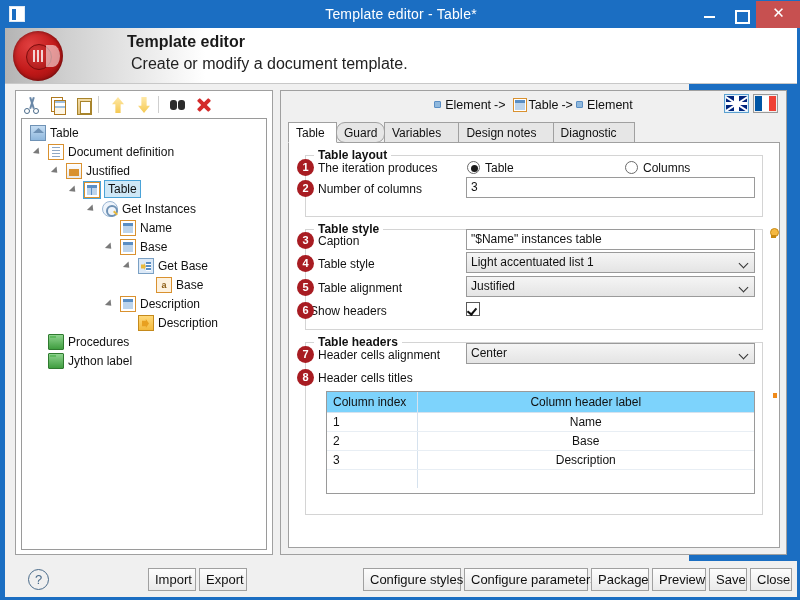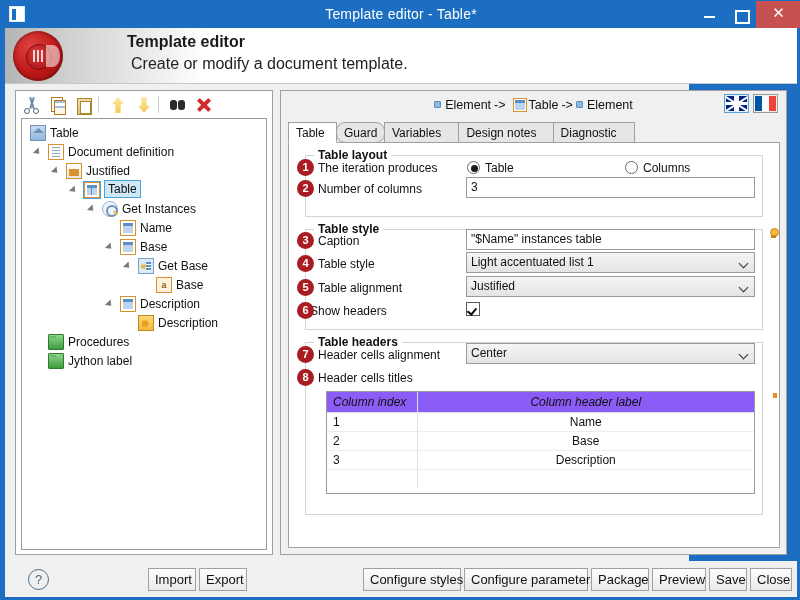"Column index" #hdrgrid th { background: #8b5cf6 -> #7dd3fc; font-style: italic -> none }
